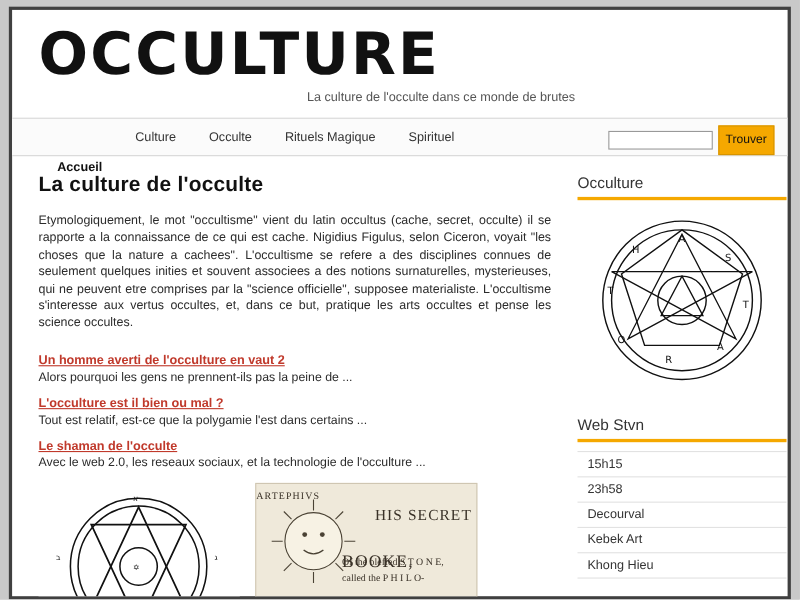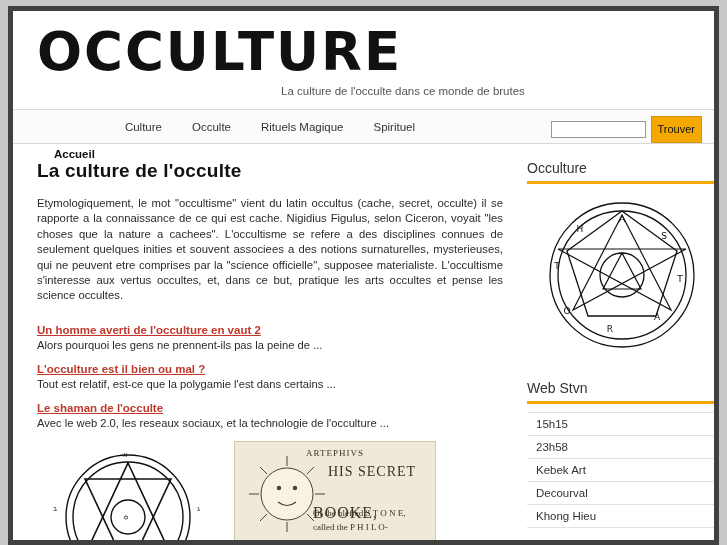"OCCULTURE" .sheet { border: 5px solid #404040 -> 3px solid #404040 }
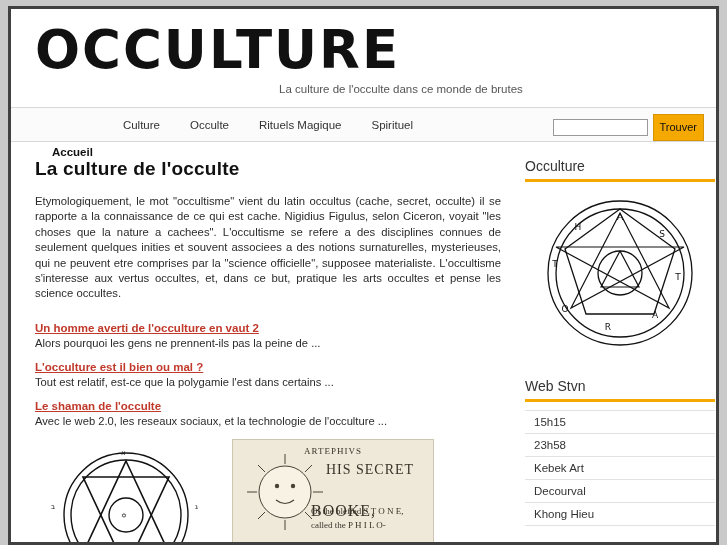"ARTEPHIVS" .book-title { text-align: center -> left }
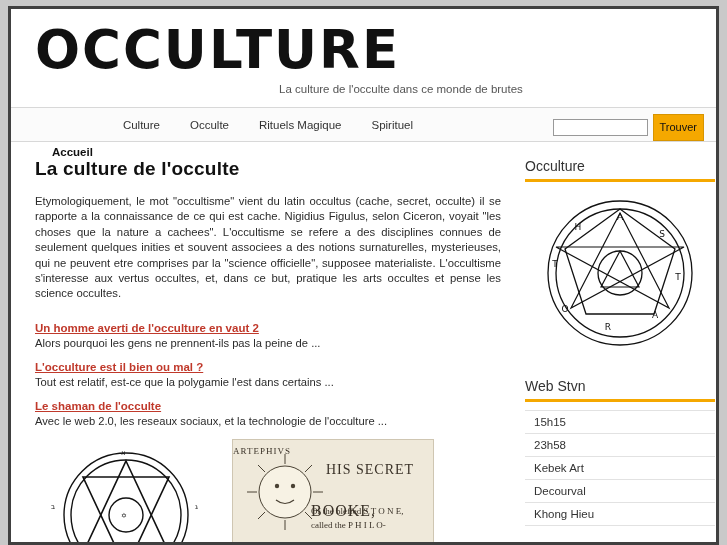"HIS SECRET" div.book-line { text-align: center -> right }
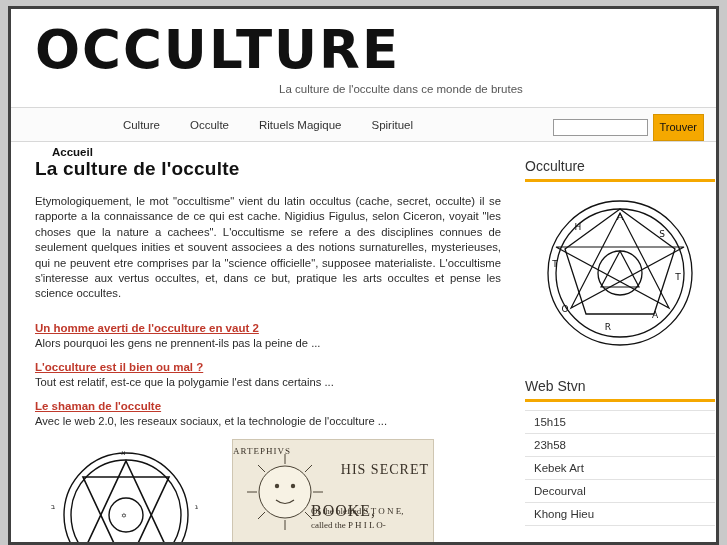"Kebek Art" div.li { order: before "Decourval" -> after "Decourval" }
